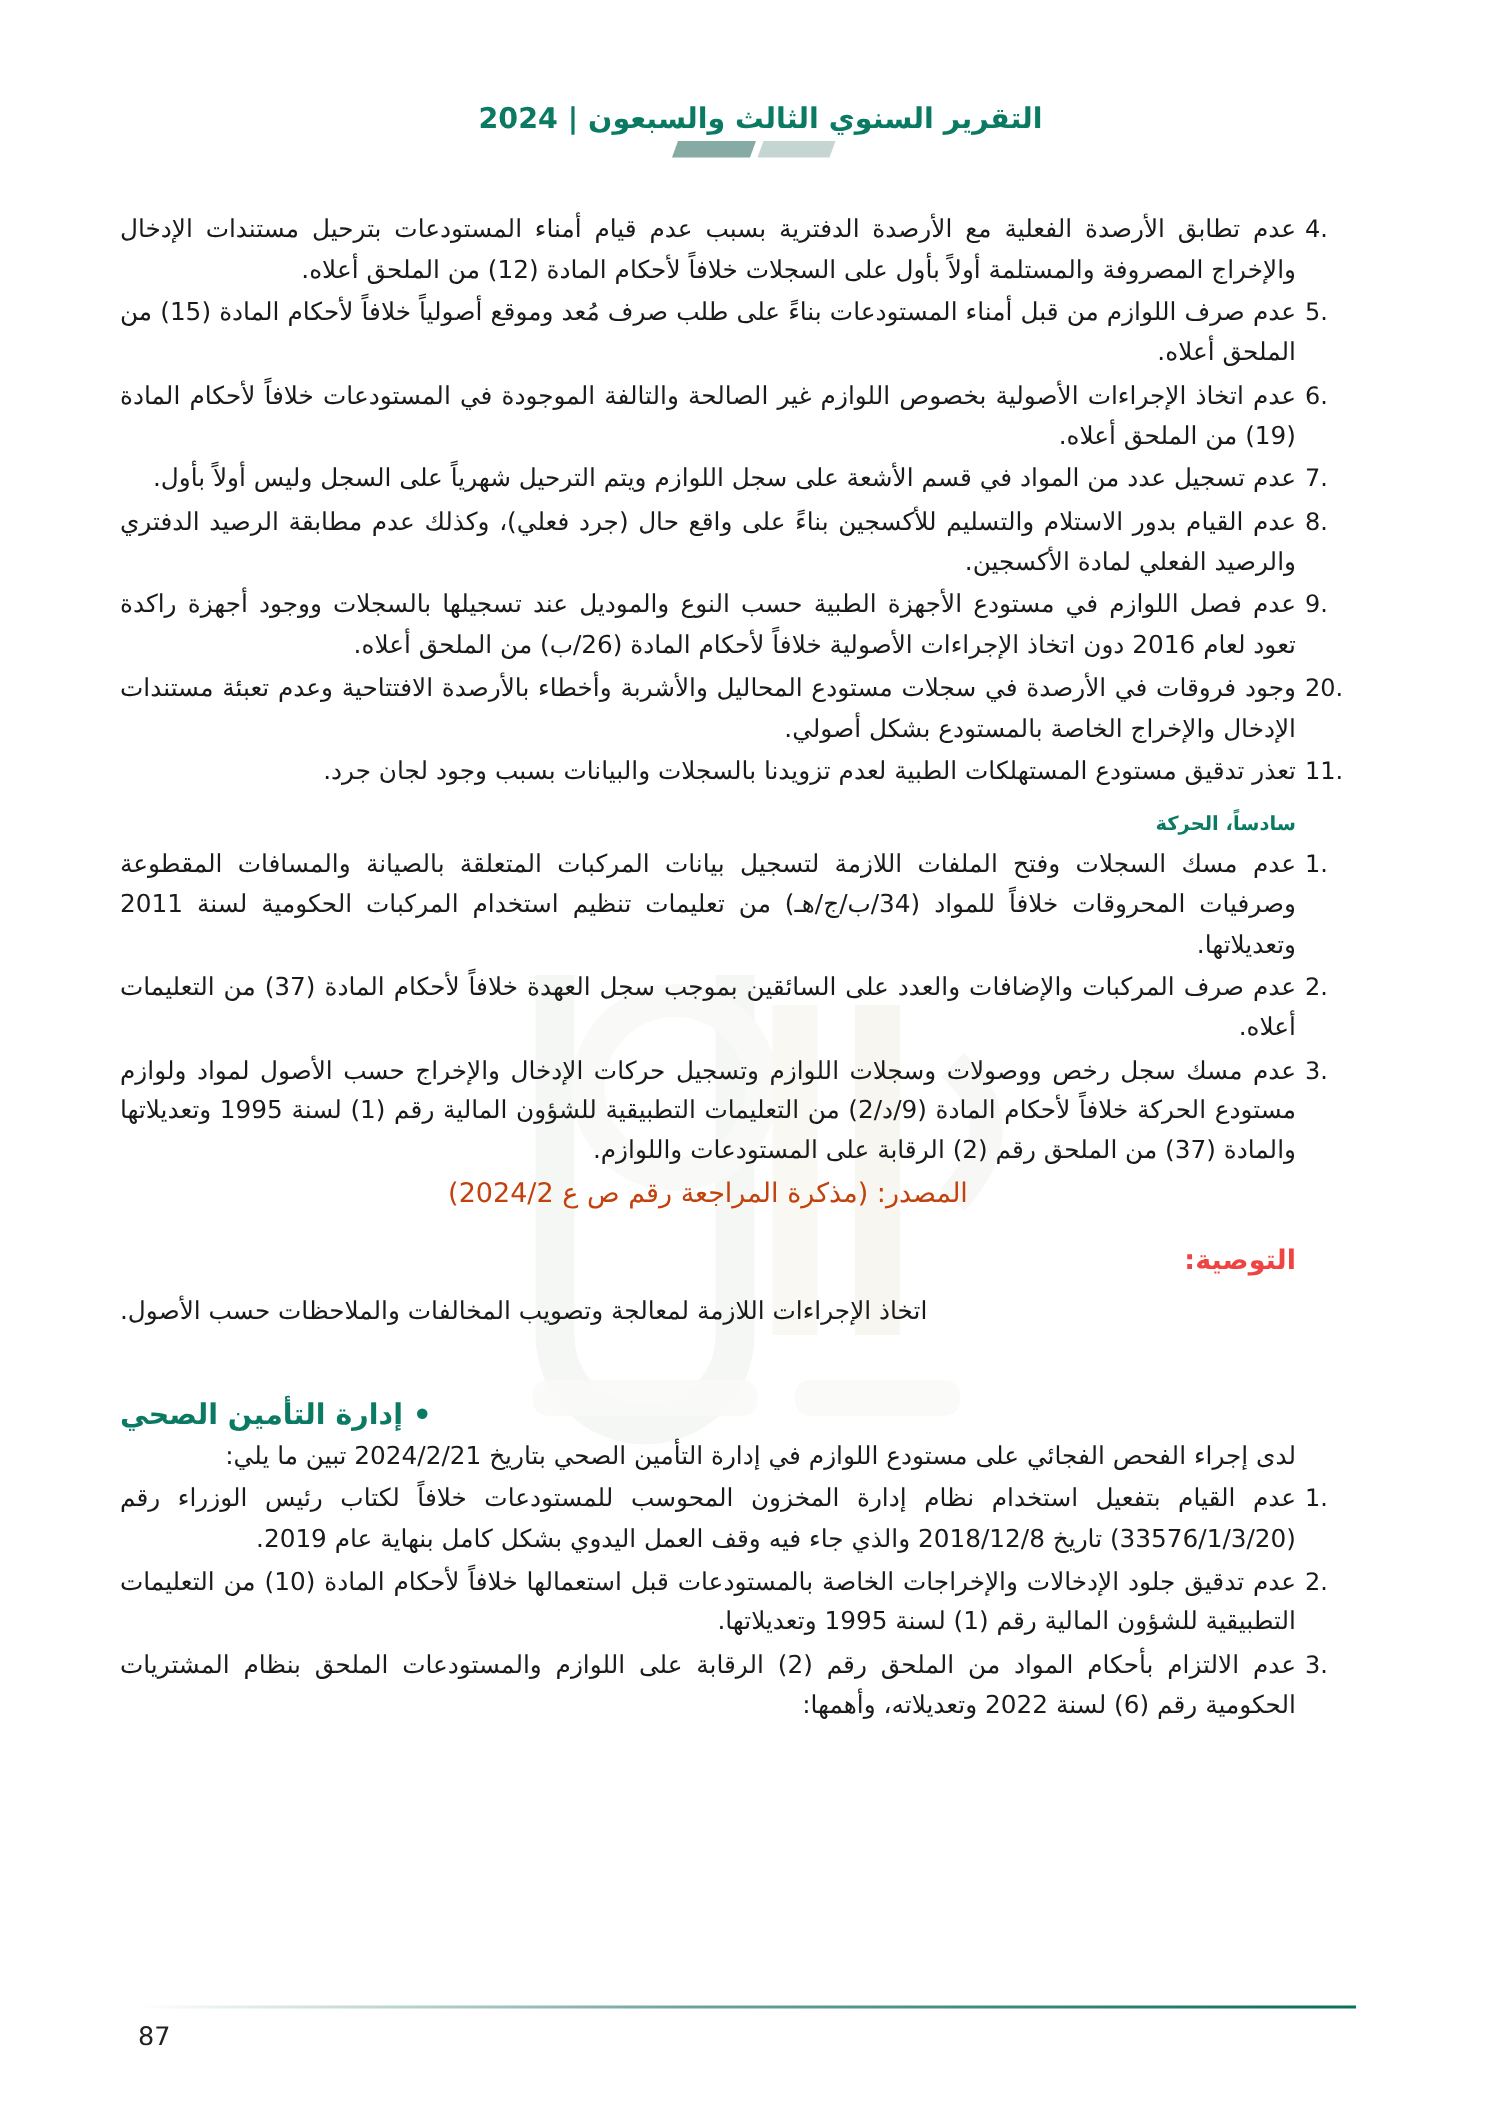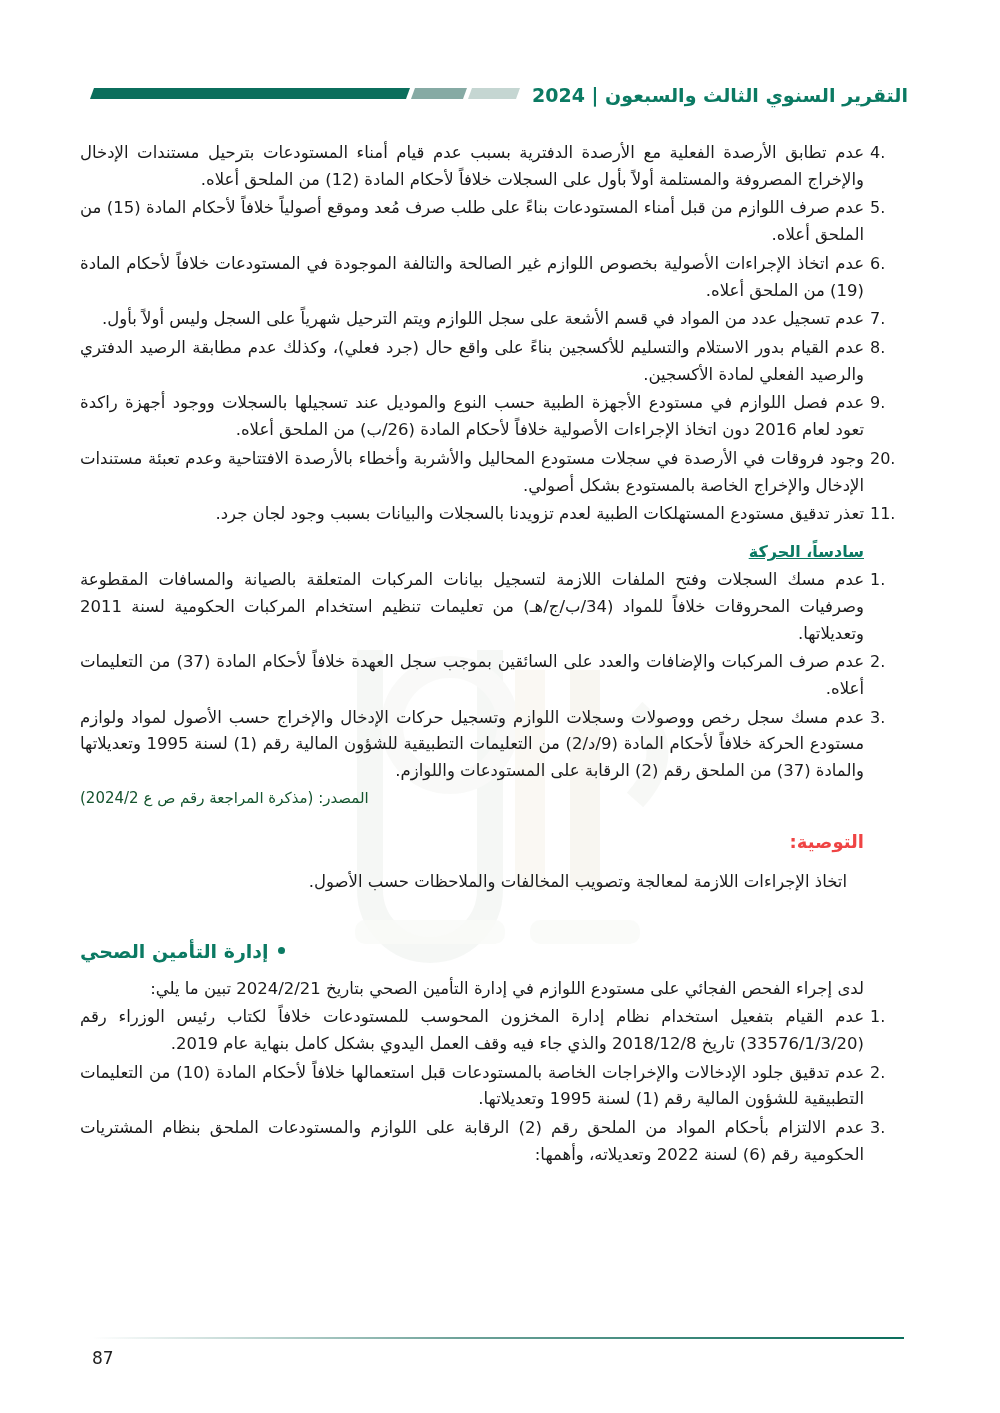"التقرير السنوي الثالث والسبعون |" .page-header { align-items: flex-start -> center; flex-direction: row -> column; top: 86px -> 70px }
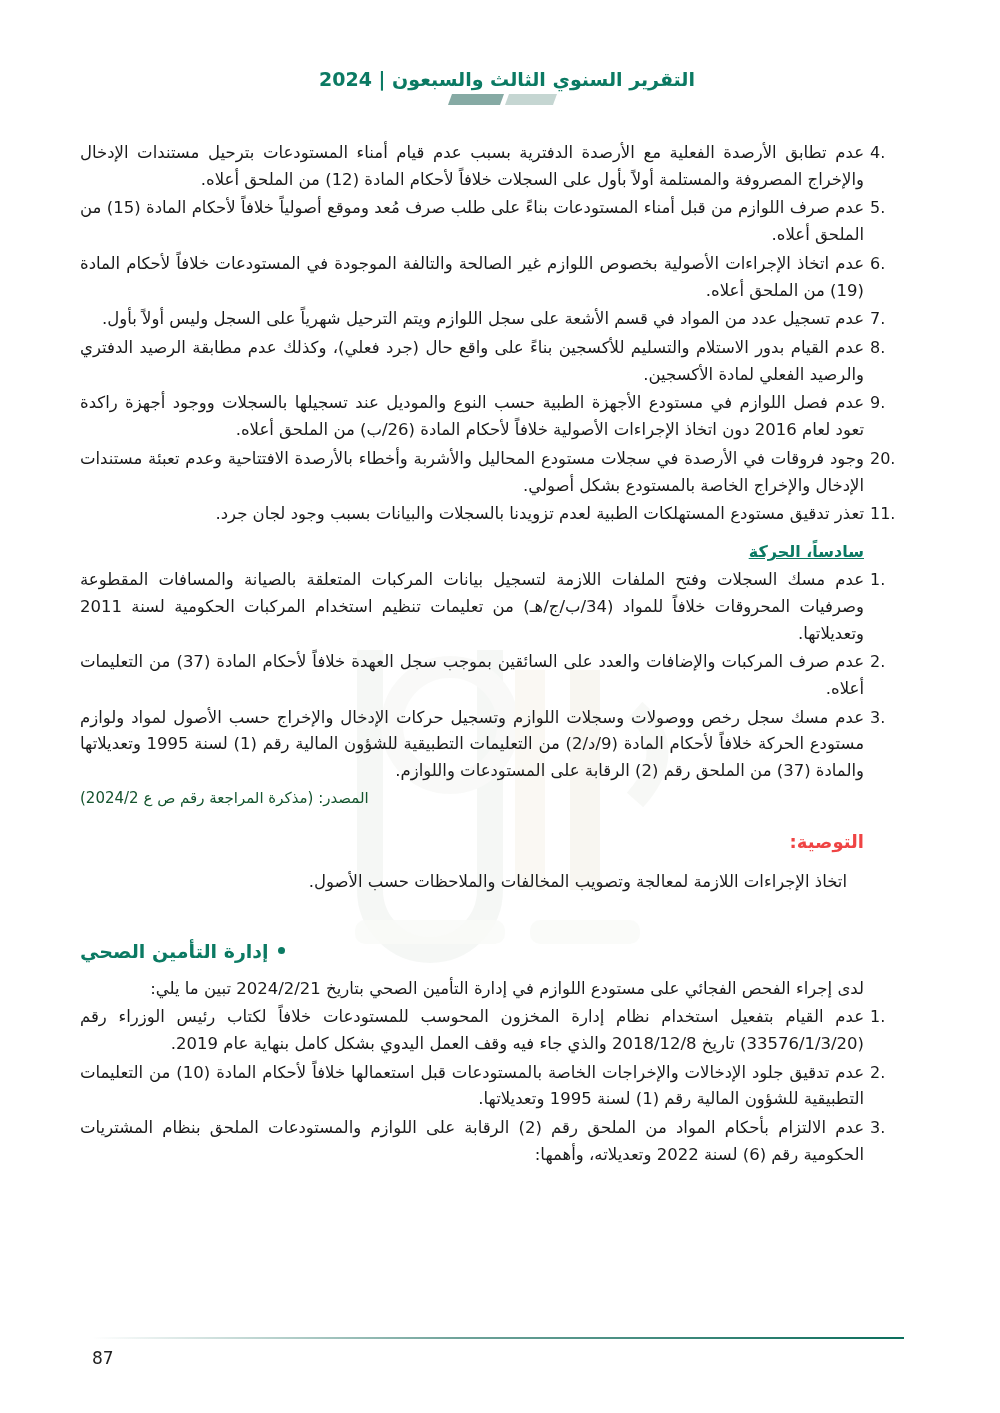"سادساً، الحركة" .teal-heading { font-size: 16px -> 13px; text-decoration: underline -> none }
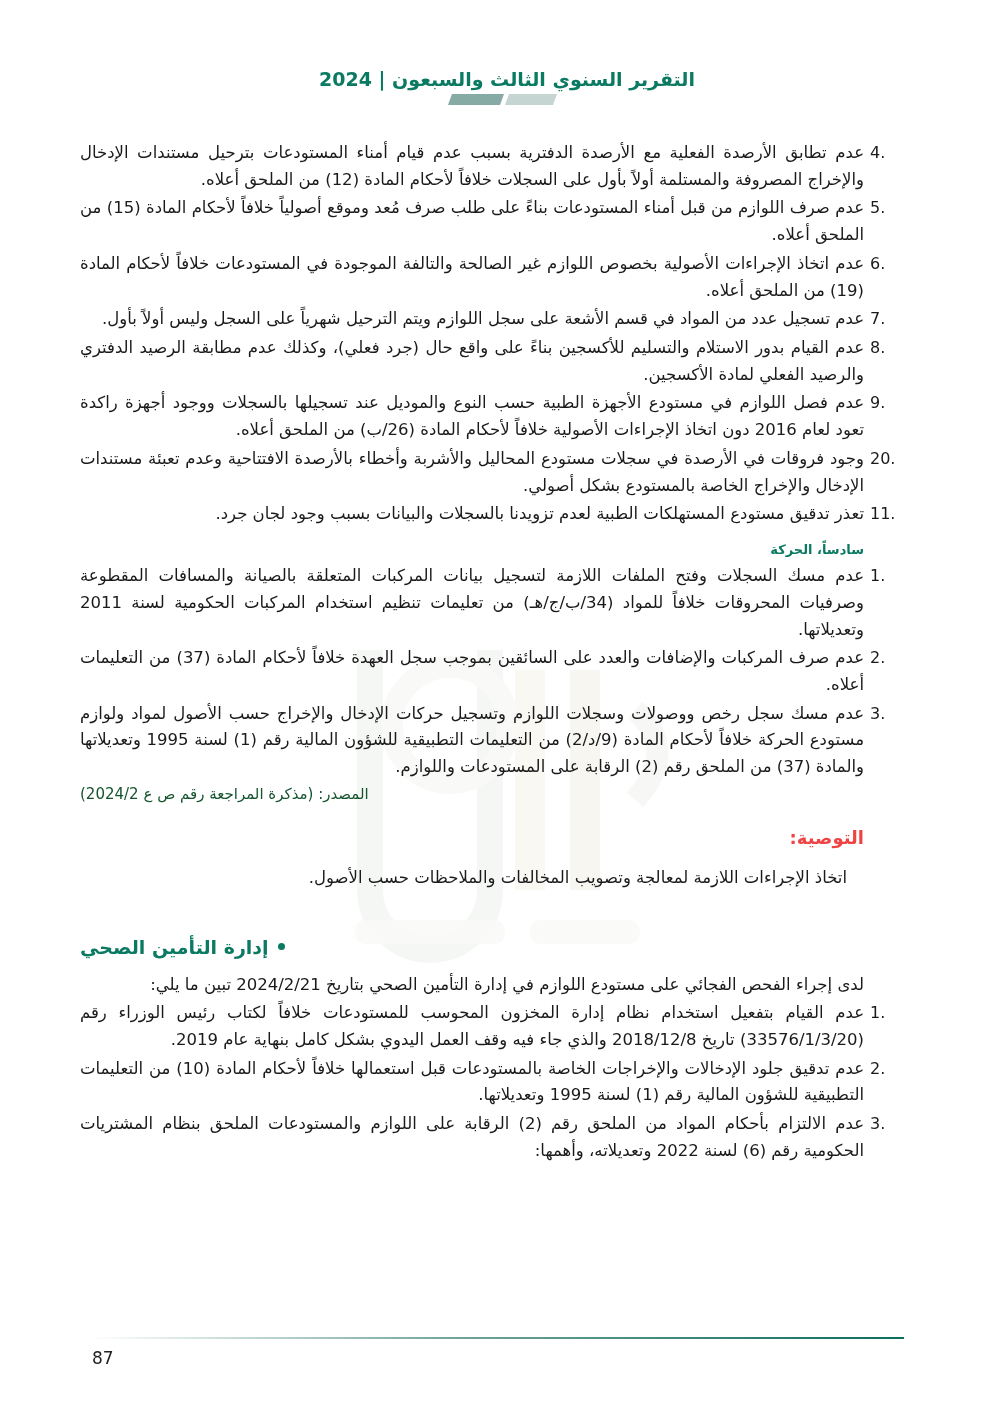"المصدر: (مذكرة المراجعة رقم ص" .source-note { color: #14532d -> #c2410c; font-size: 15px -> 18px; text-align: left -> center }
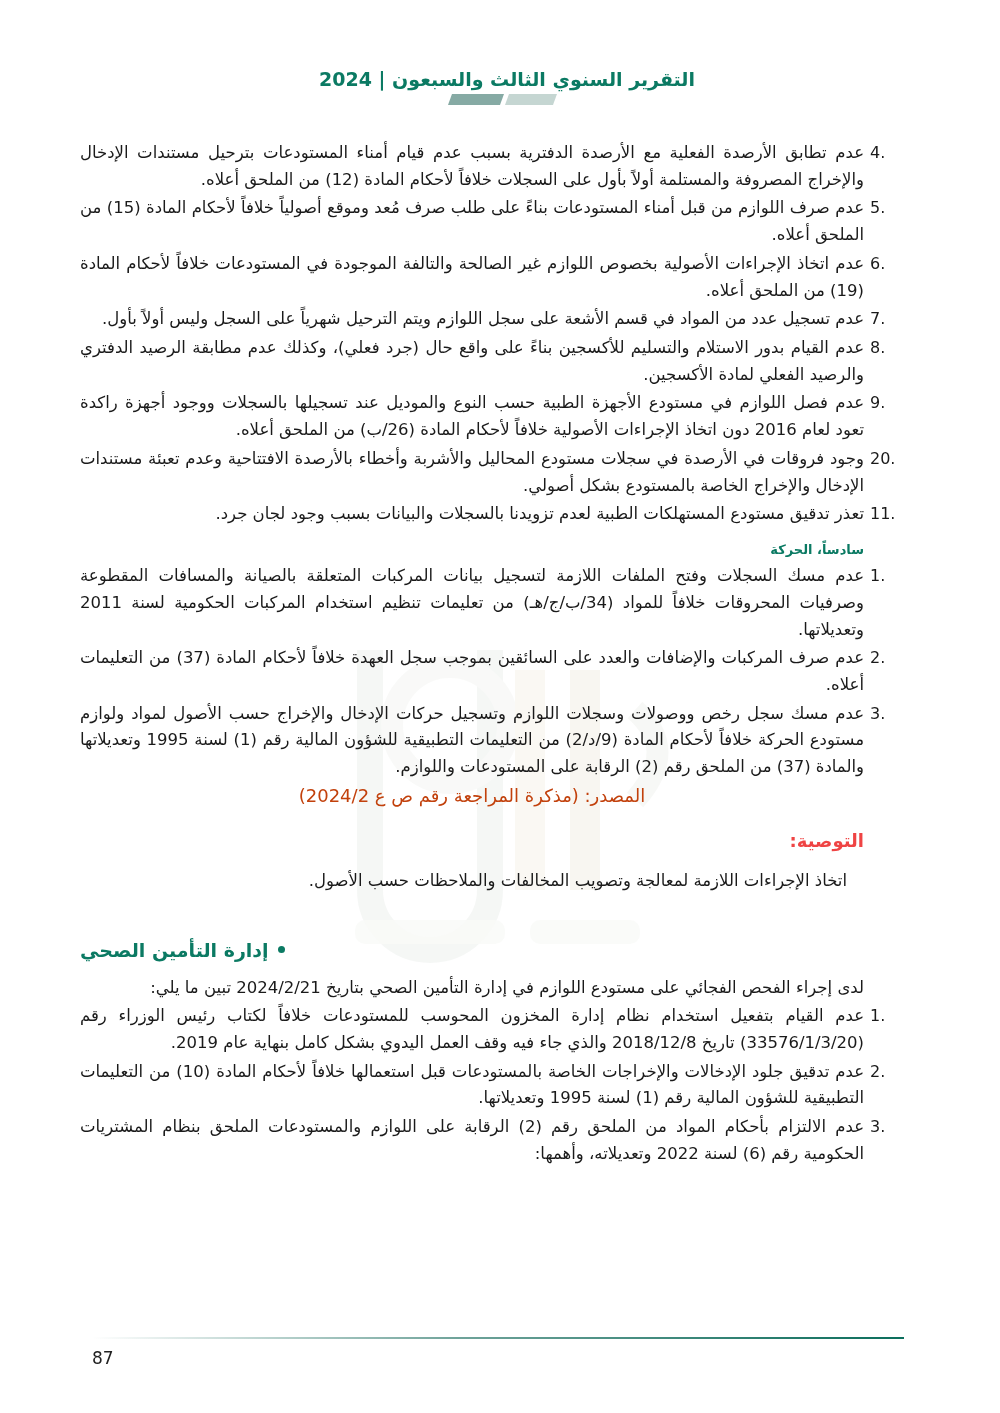"اتخاذ الإجراءات اللازمة لمعالجة وتصويب" .label-body { margin: 17px -> 0; text-align: right -> left }
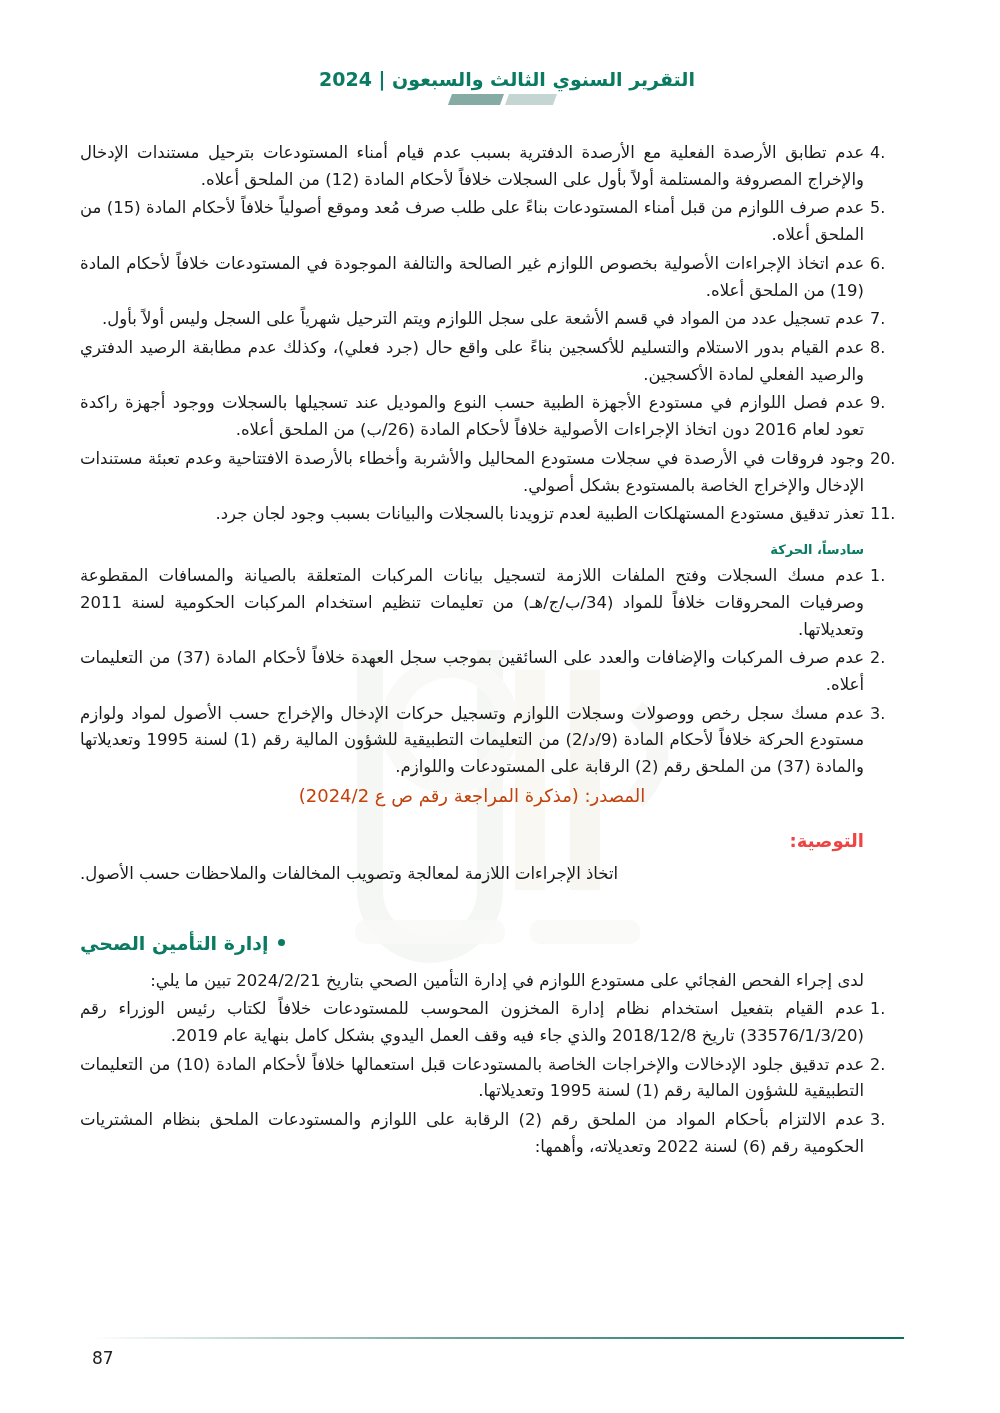"إدارة التأمين الصحي" .dept-heading { margin: 44px 0 14px 0 -> 44px 0 4px 0 }
